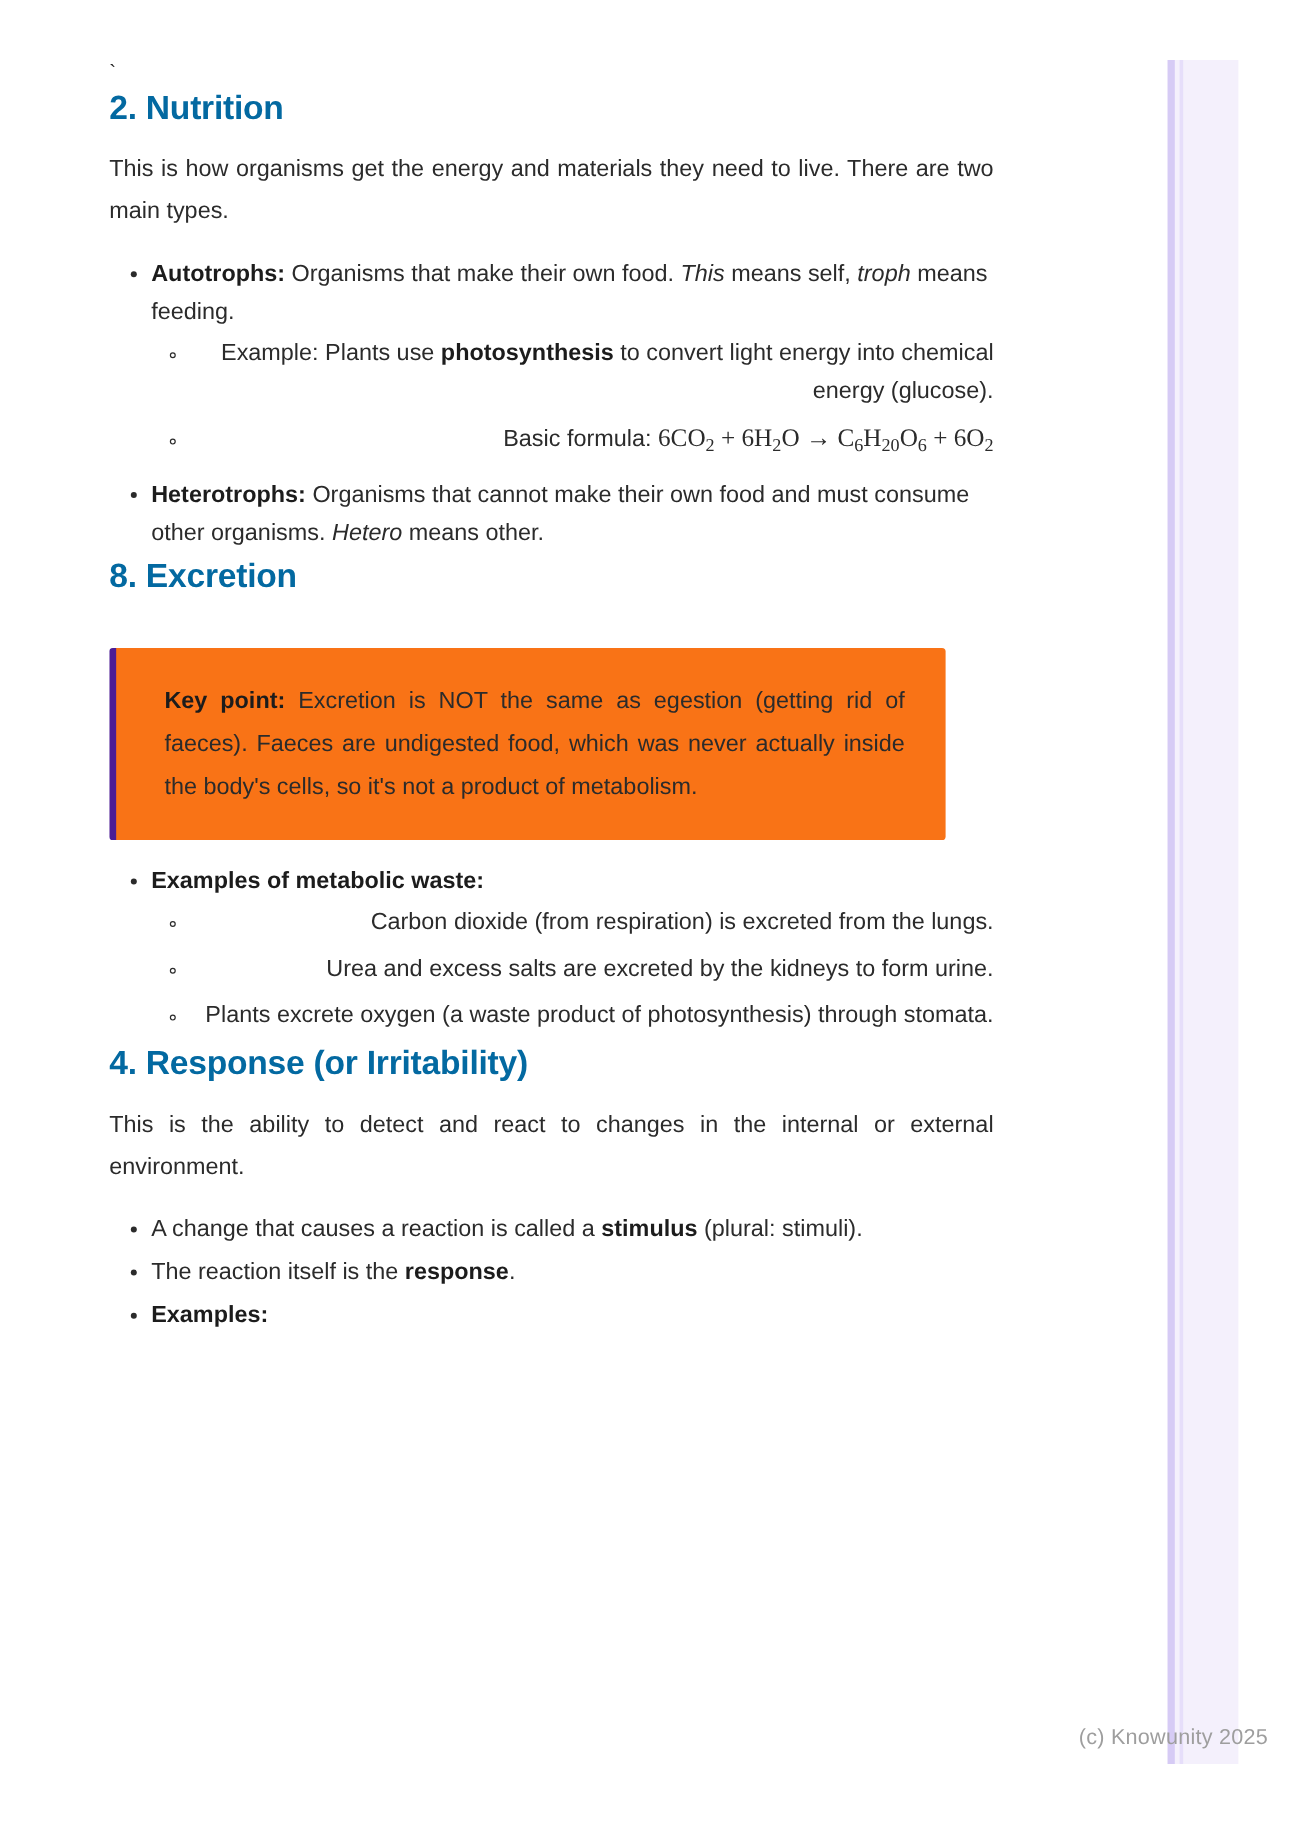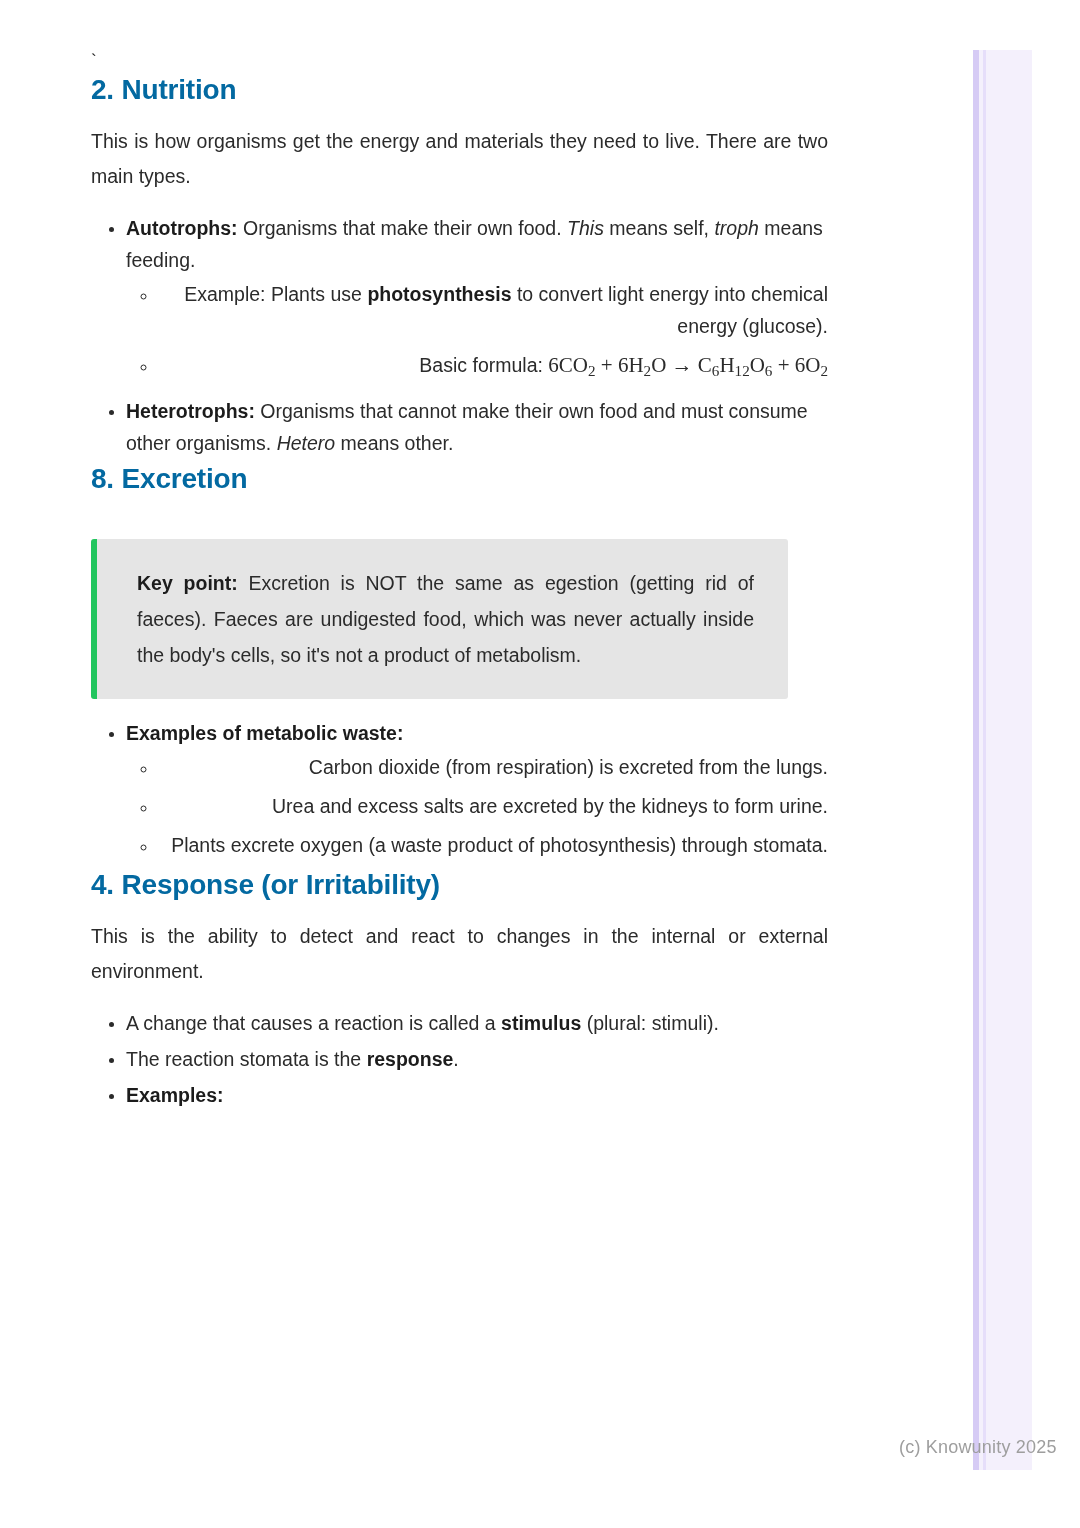"12" sub { text: 12 -> 20 }
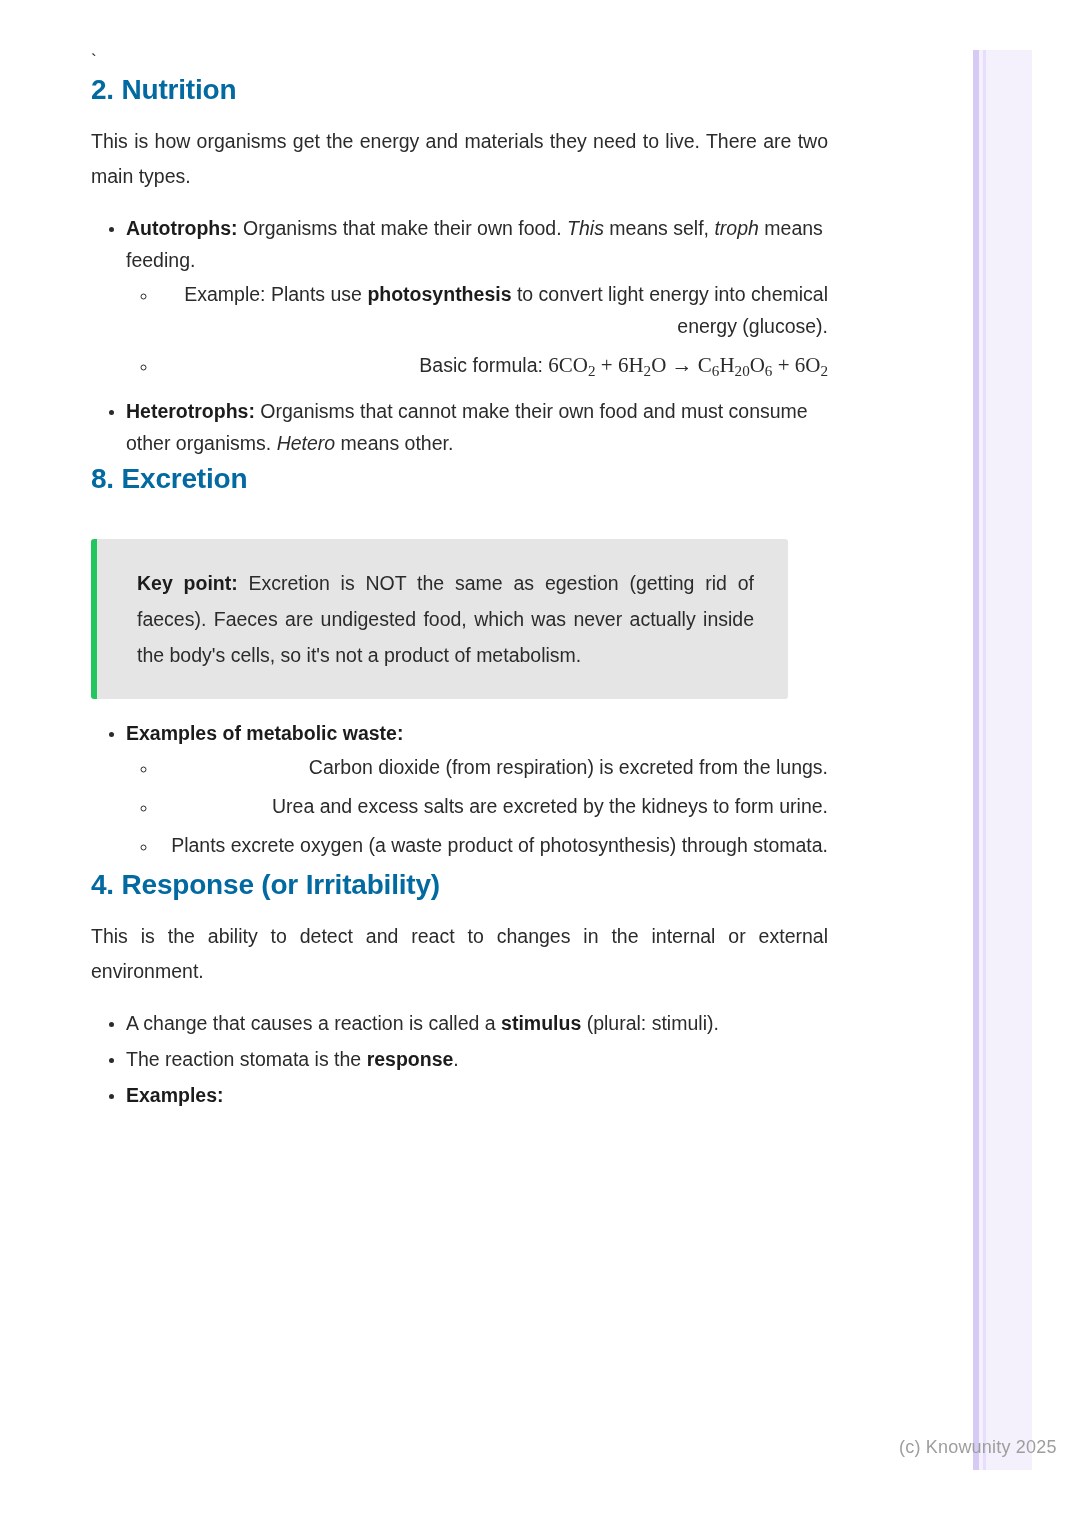"Key point: Excretion is NOT" .callout { background: #e5e5e5 -> #f97316; border-left: 6px solid #22c55e -> 6px solid #4c1d95 }
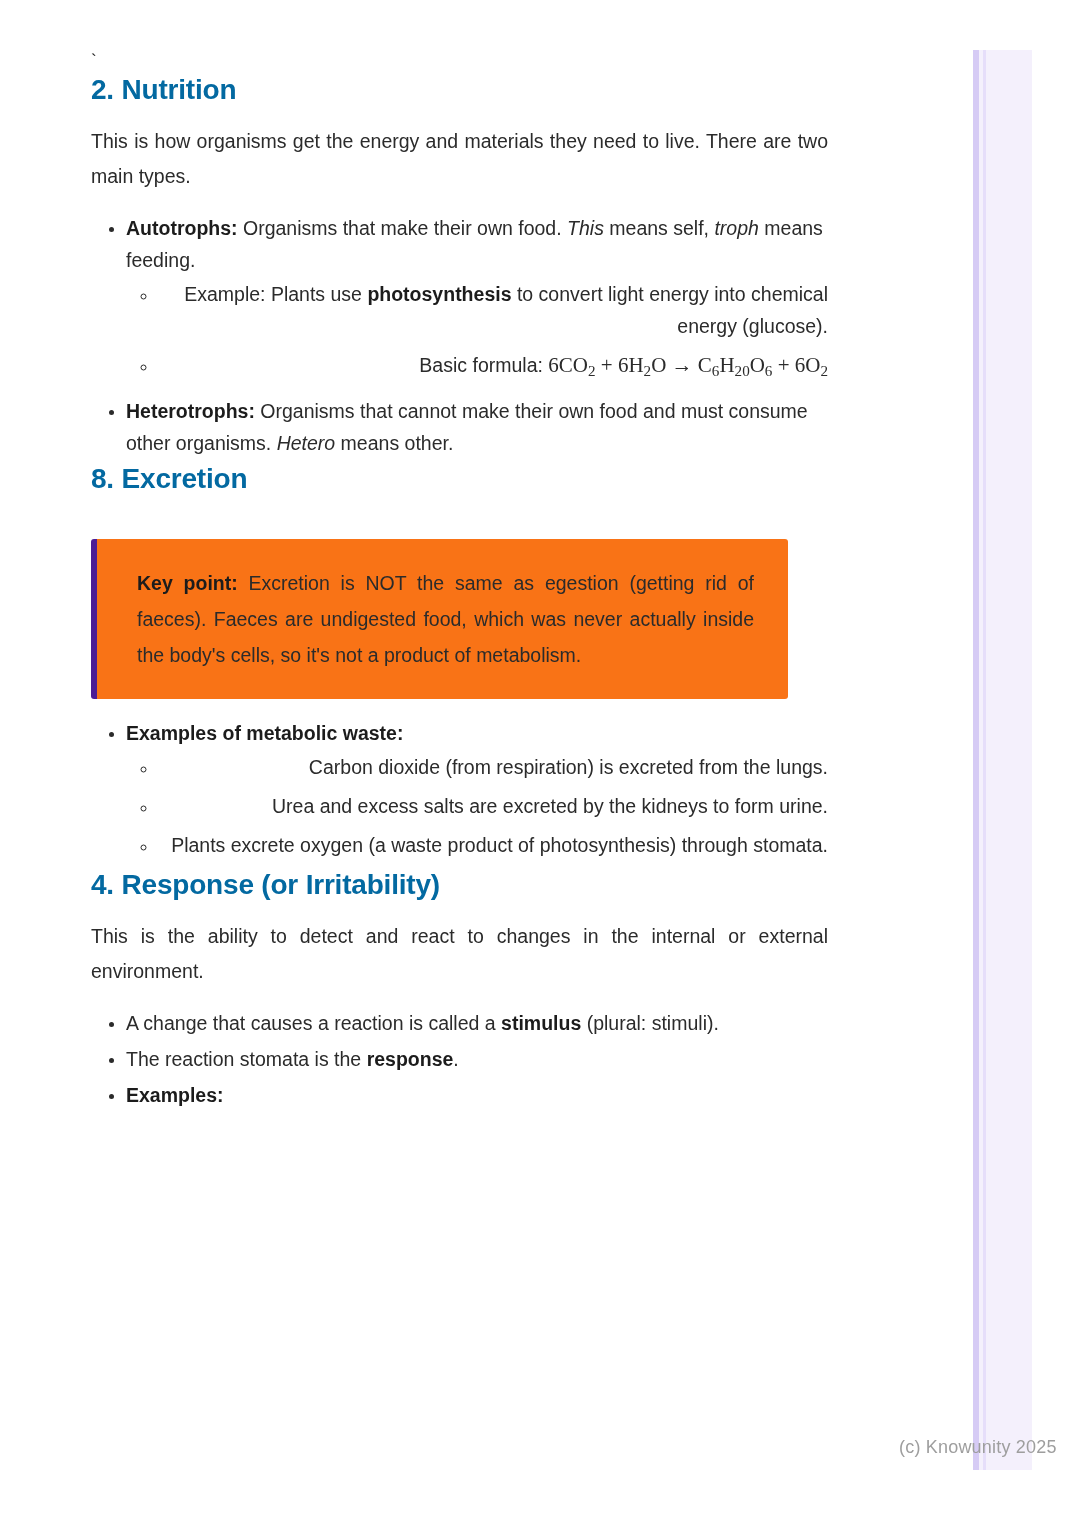"The reaction stomata is the" span { text: stomata -> itself }
